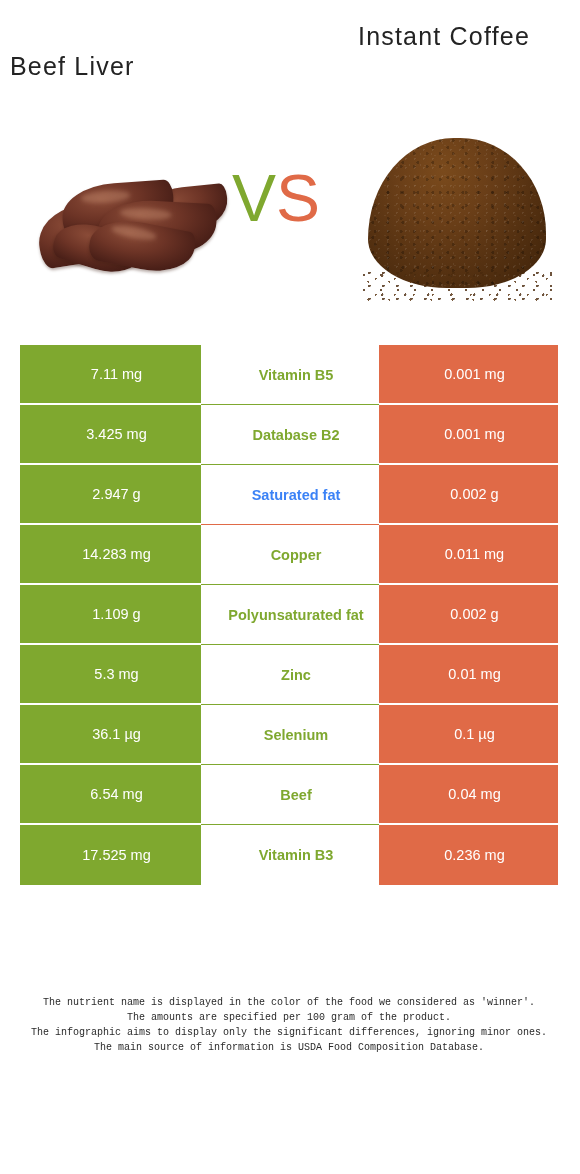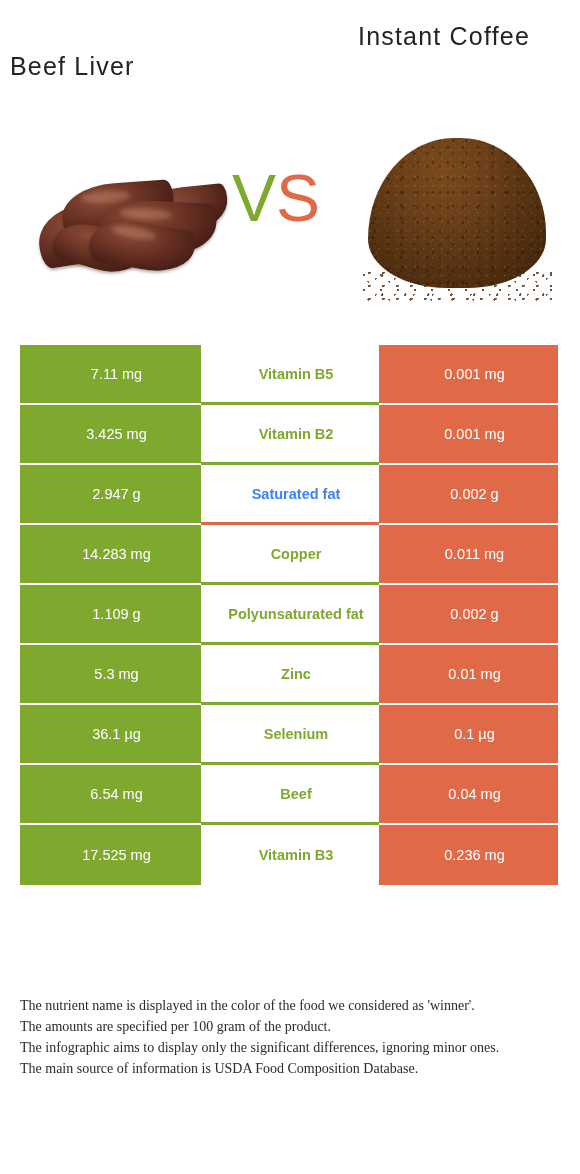"Vitamin B5" .cell-mid { border-bottom: 3px solid #0f766e -> 1px solid #0f766e }
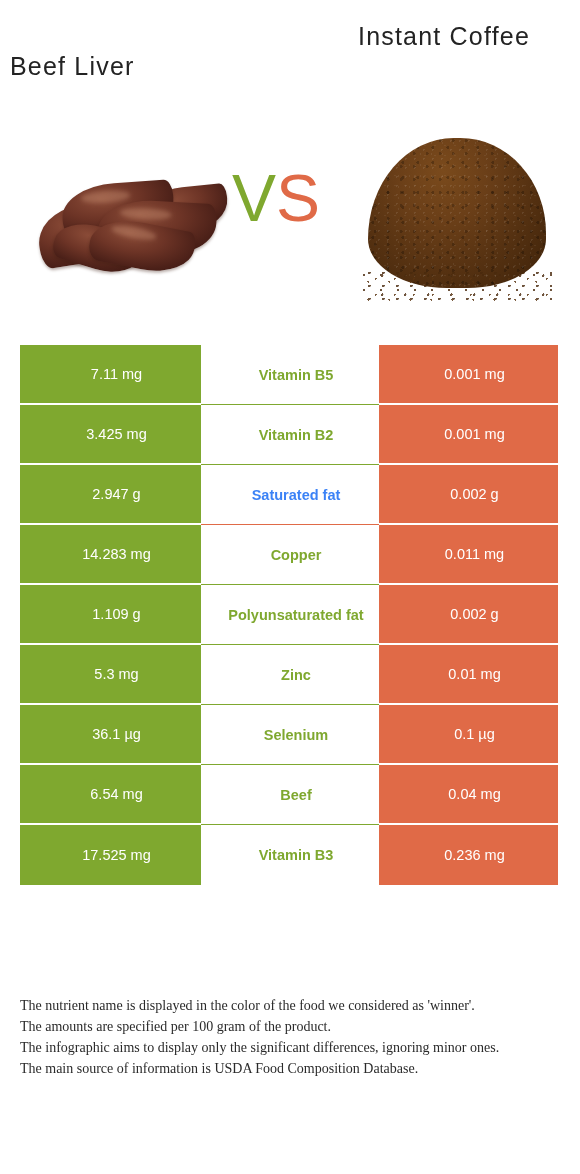"Vitamin B2" div.cell { text: Vitamin -> Database }
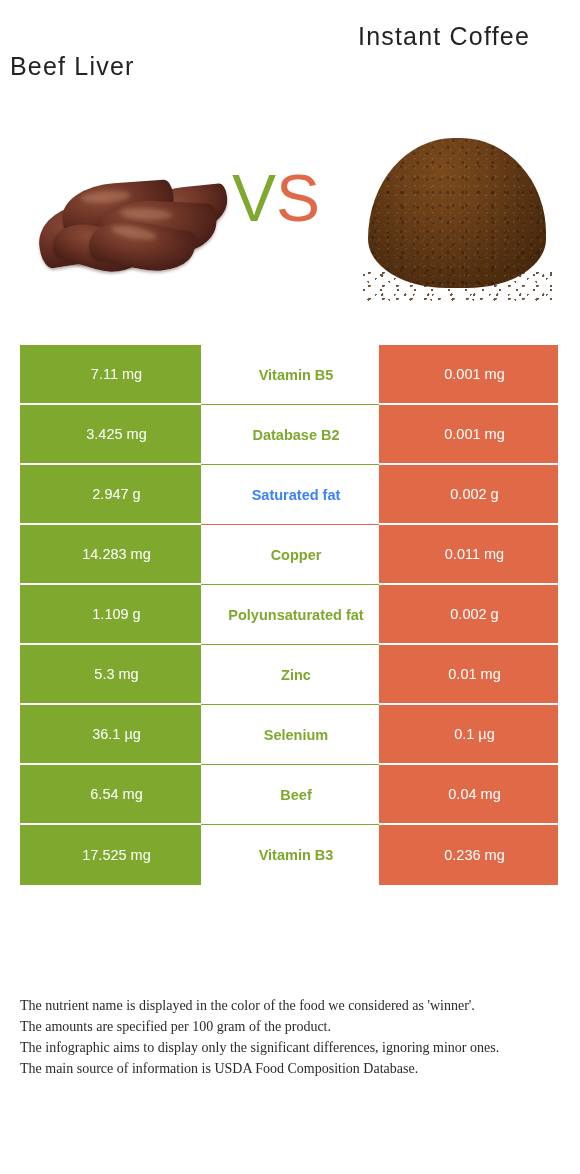"The nutrient name is displayed" .footer { font-family: Liberation Serif, serif -> Liberation Mono, monospace; font-size: 14px -> 10px; text-align: none -> center }
